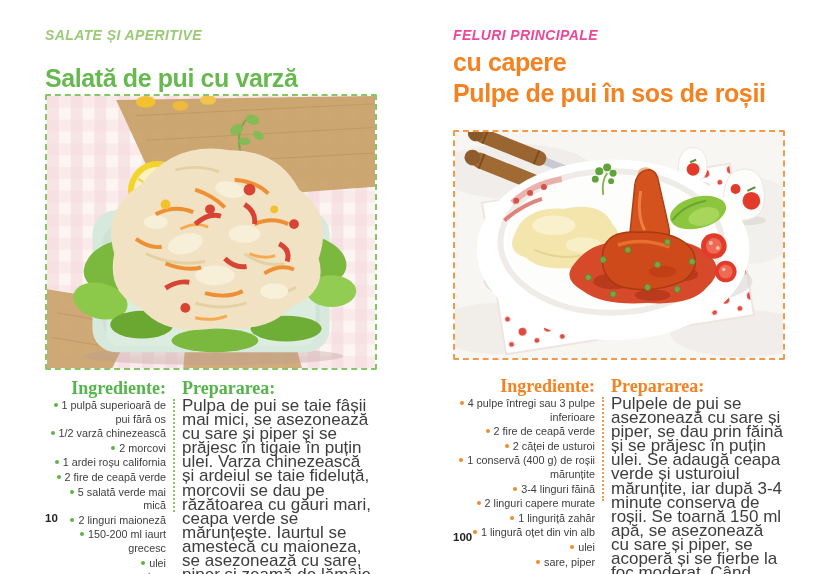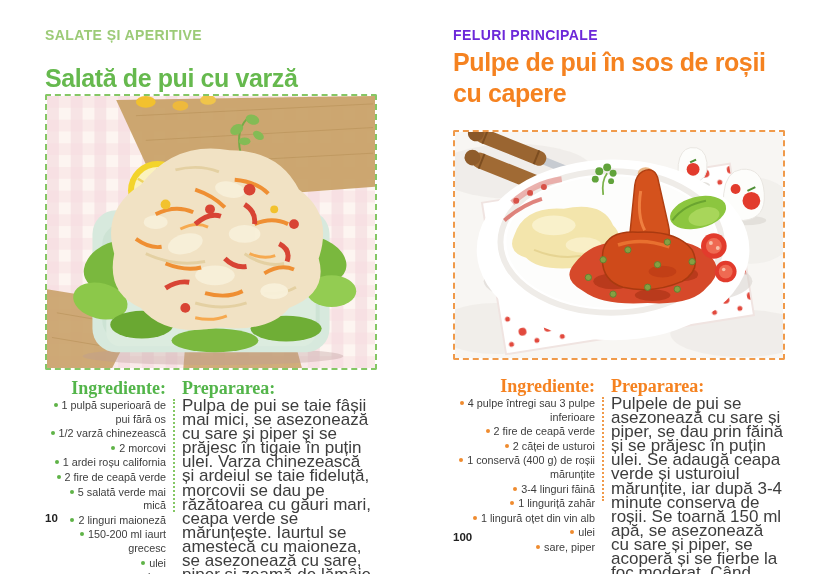"SALATE ȘI APERITIVE" .category { font-style: none -> italic }
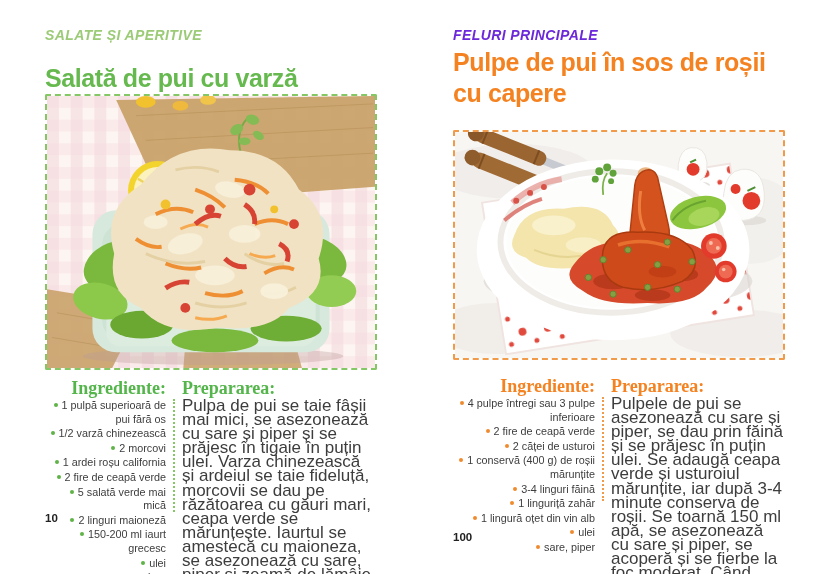"FELURI PRINCIPALE" #right-category { color: #6d28d9 -> #ec4899 }
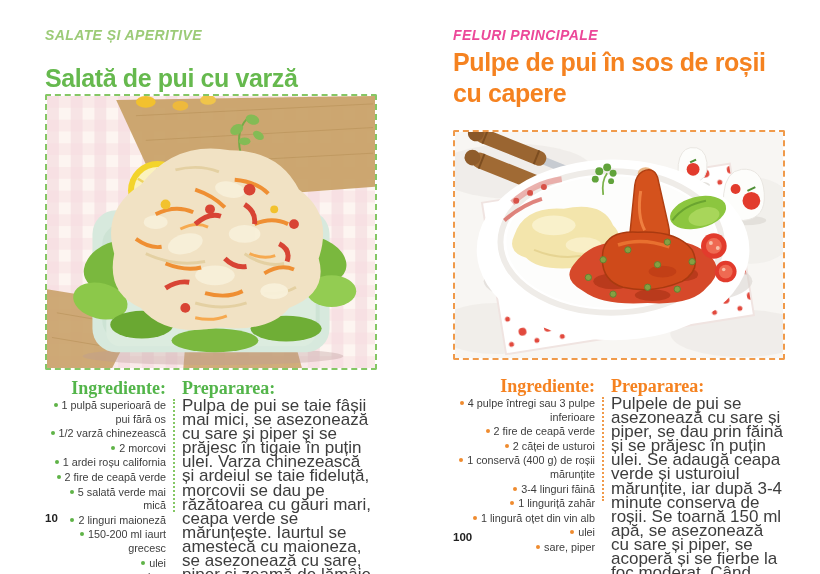"Pulpe de pui în sos" div { order: before "cu capere" -> after "cu capere" }
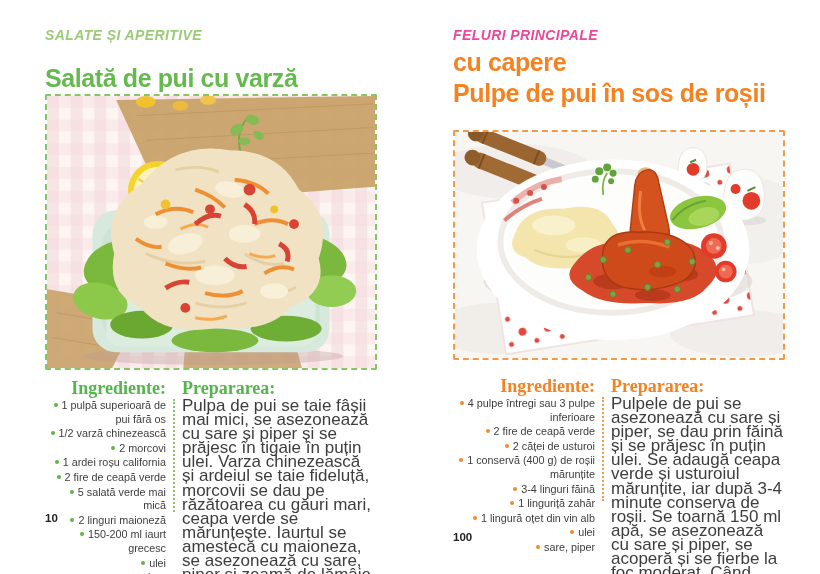"2 linguri capere murate" li { html: none -> <li><span></span><span>2 linguri capere murate</span></li> }
